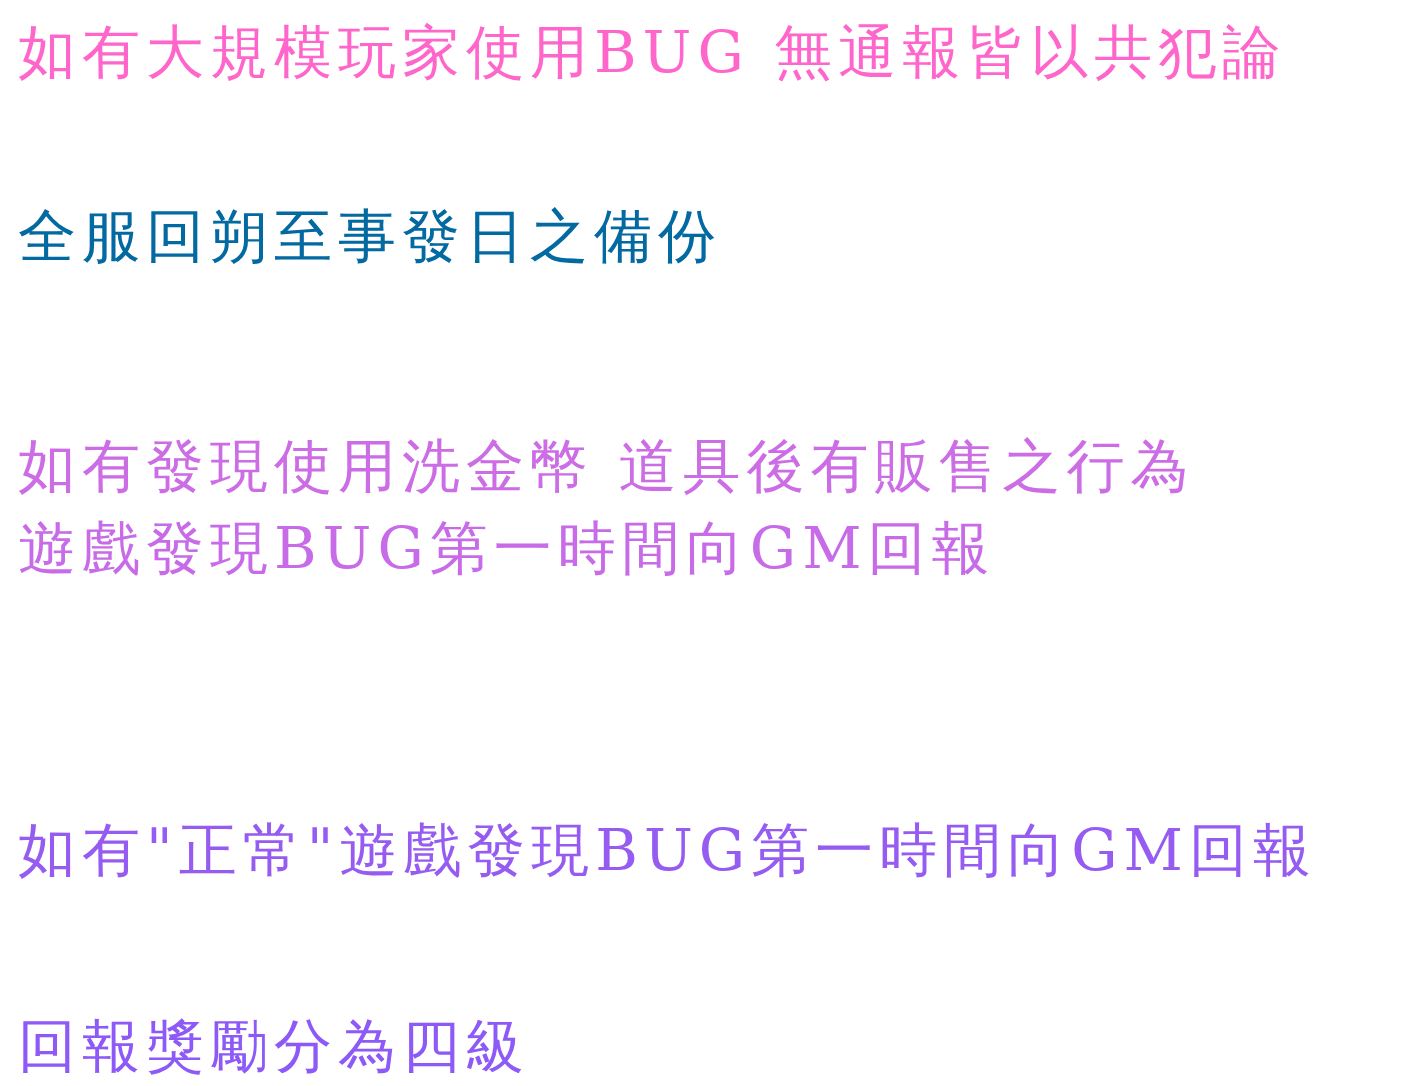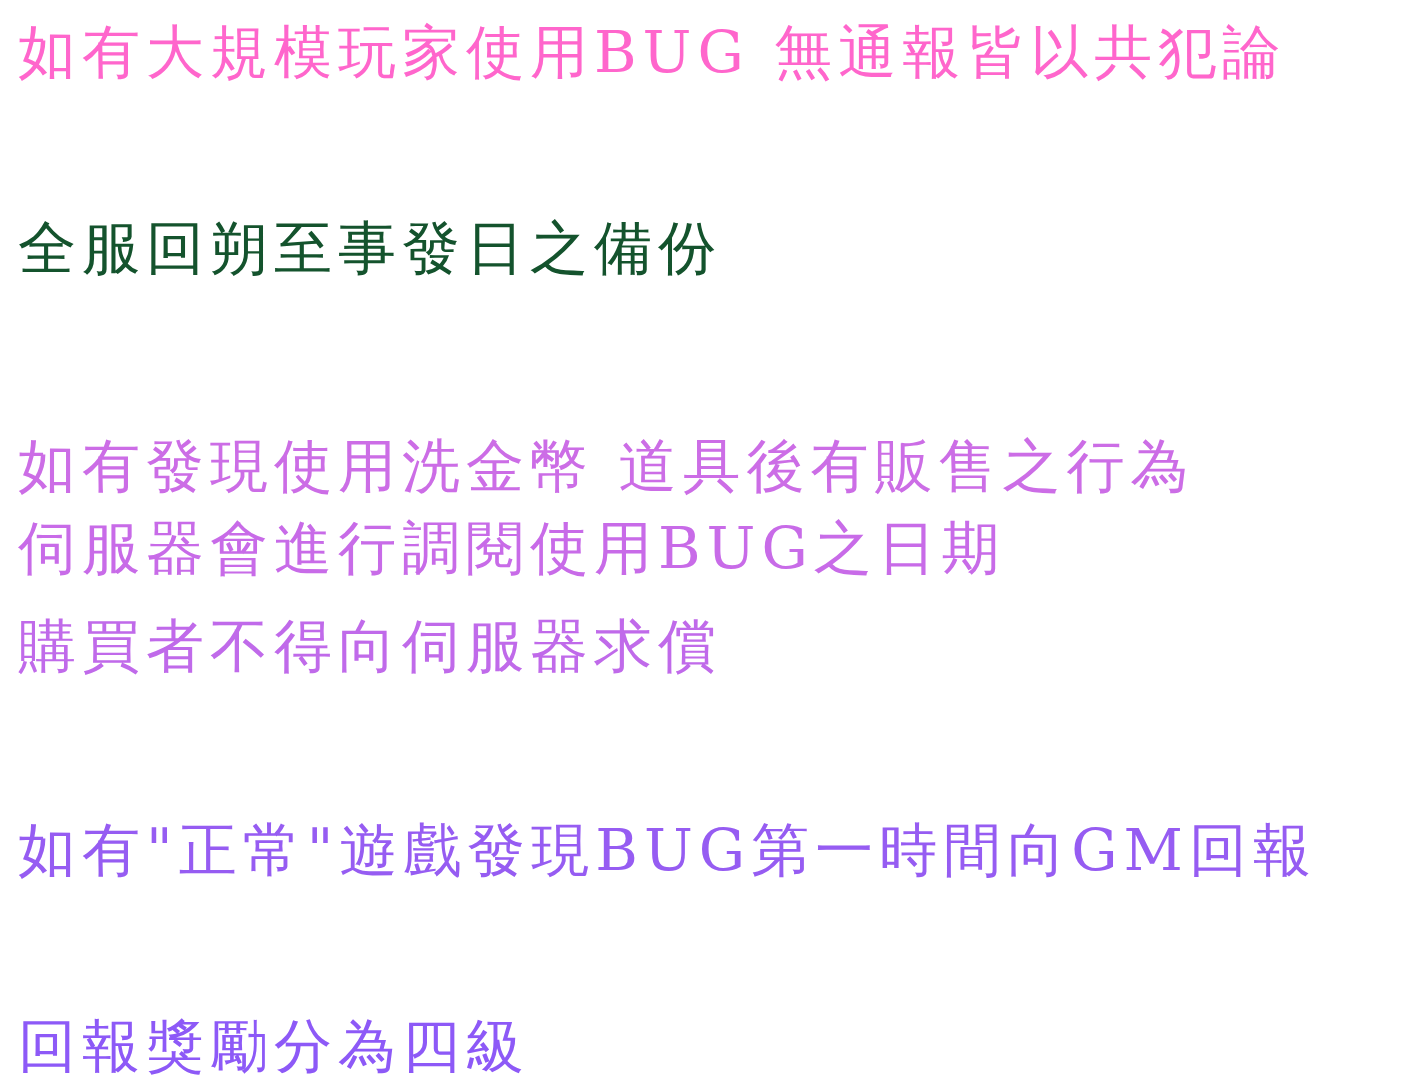"全服回朔至事發日之備份" div.line { color: #14532d -> #0369a1; top: 198px -> 186px }
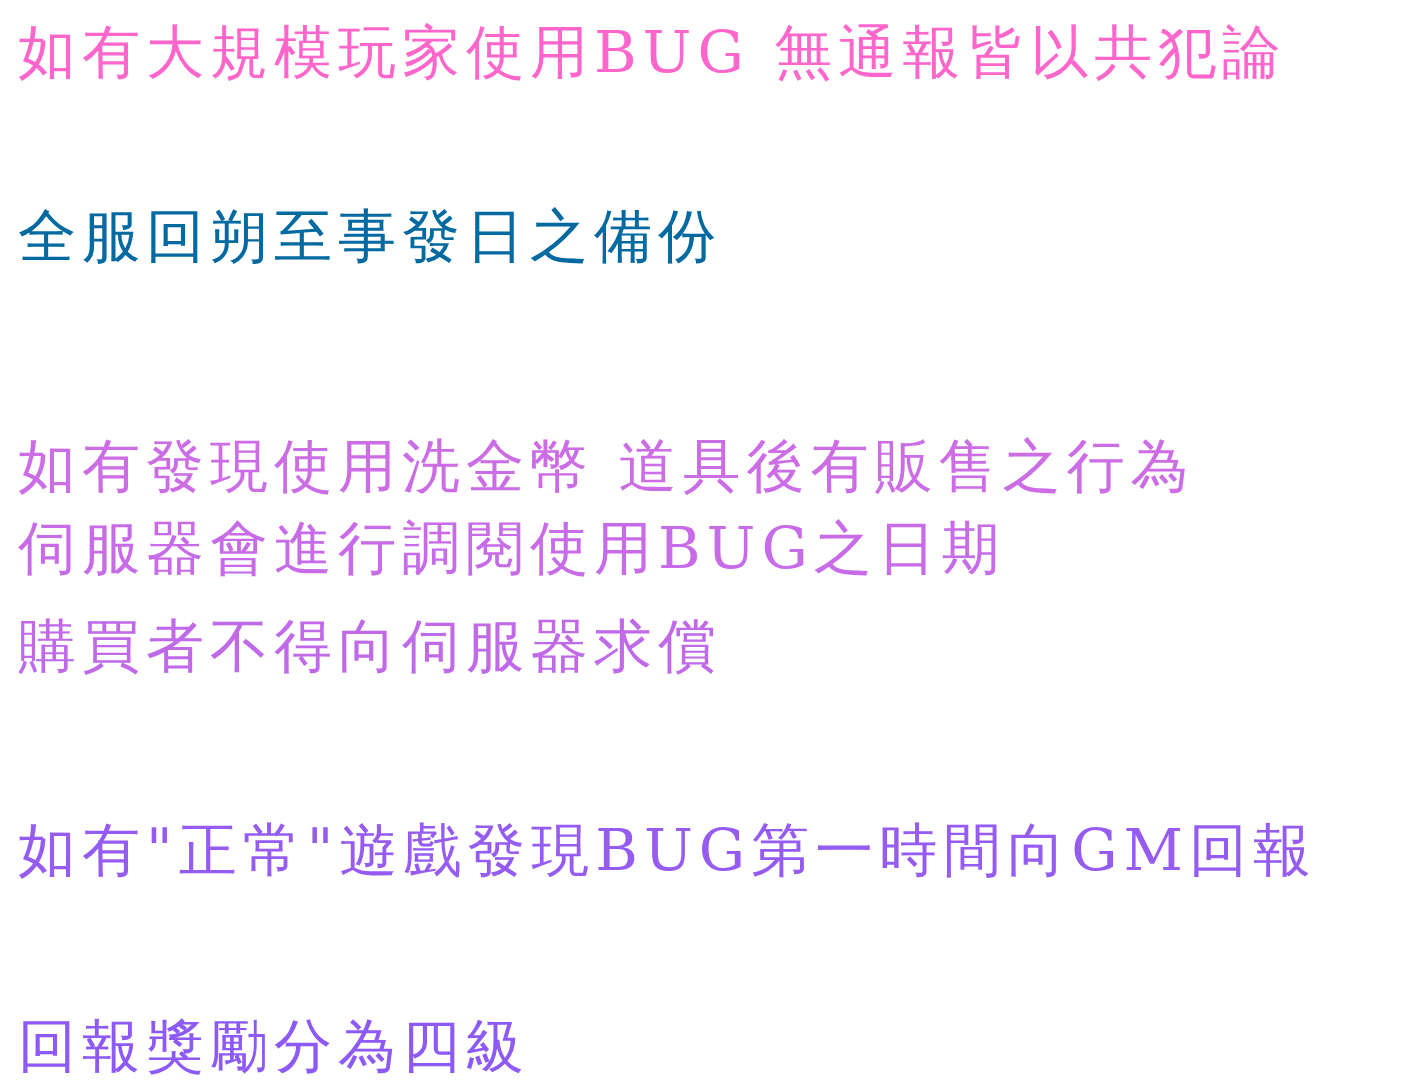"伺服器會進行調閱使用BUG之日期" div.line { text: 伺服器會進行調閱使用BUG之日期 -> 遊戲發現BUG第一時間向GM回報 }
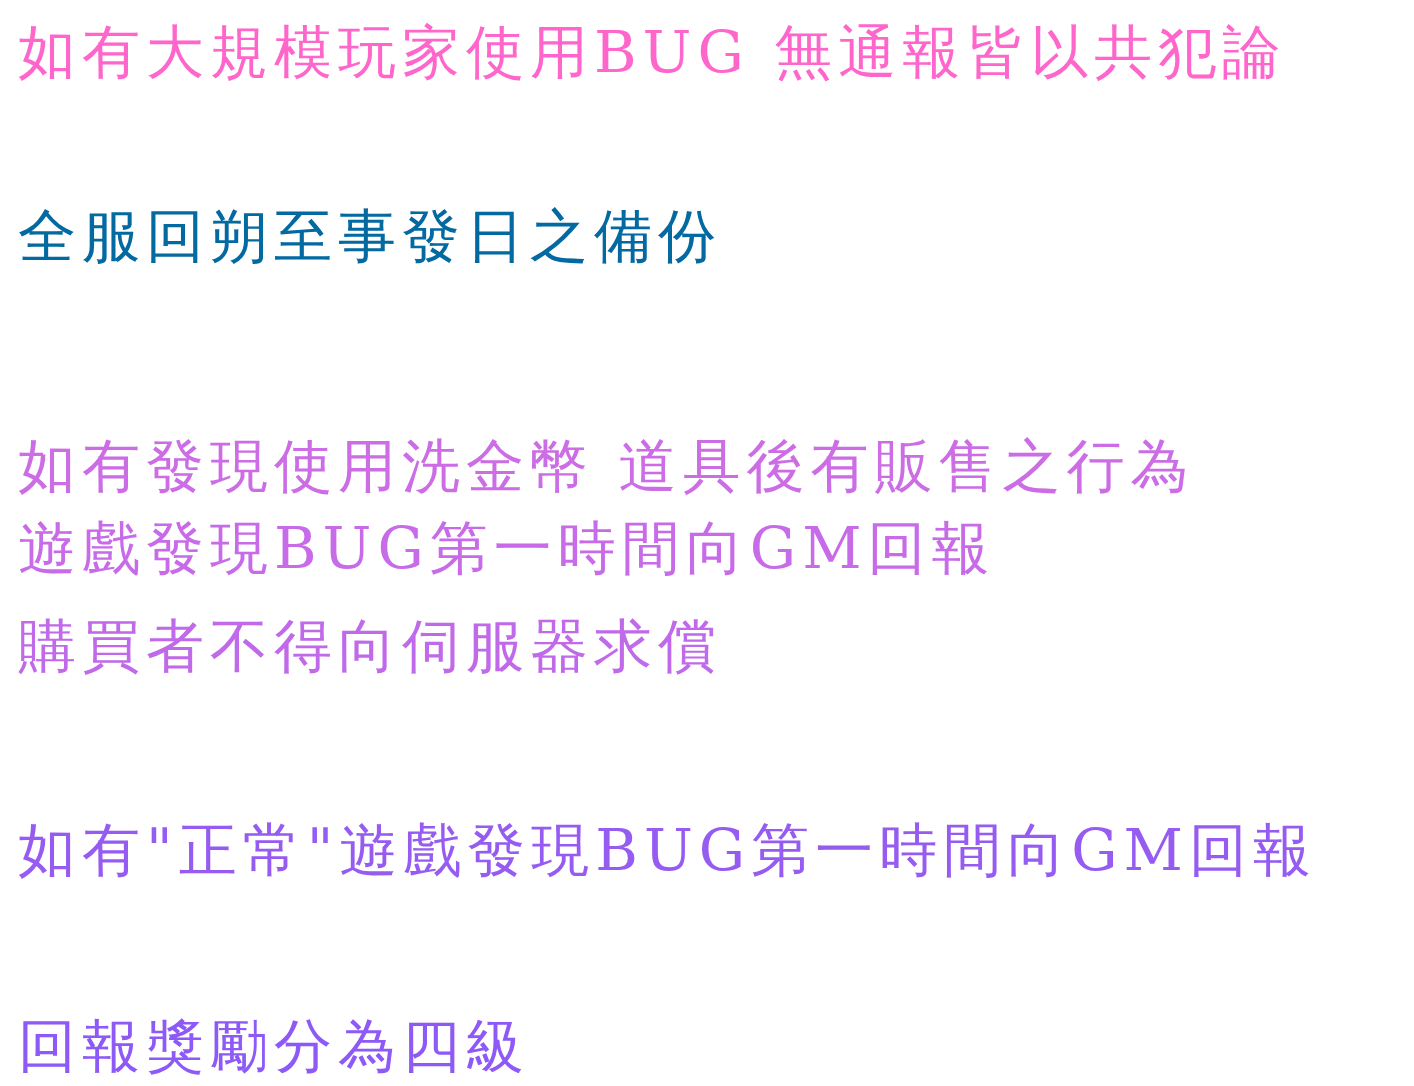"購買者不得向伺服器求償" div.line { html: <div>購買者不得向伺服器求償</div> -> none }
